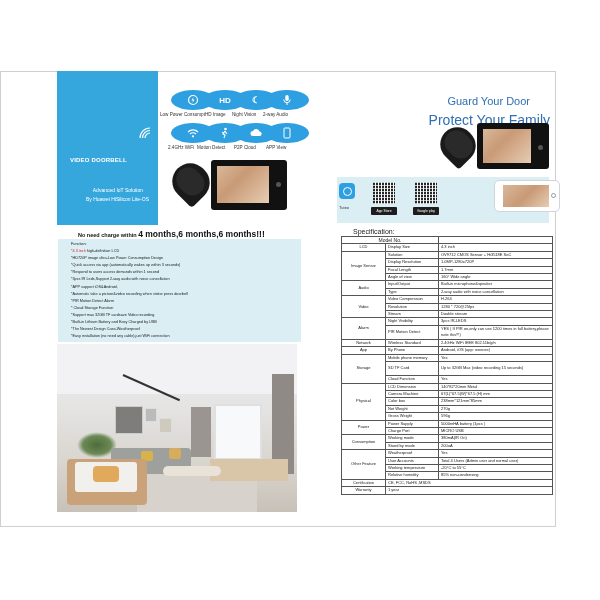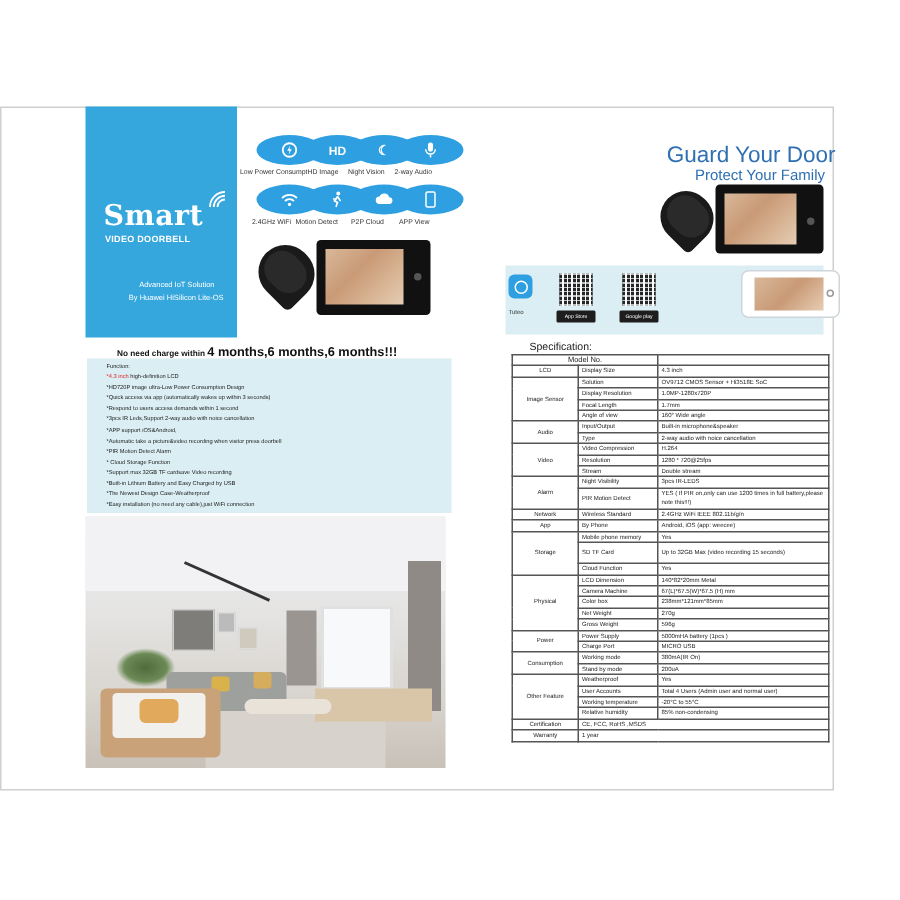"Guard Your Door" .guard1 { font-size: 15px -> 11px; left: 327px -> 300px }
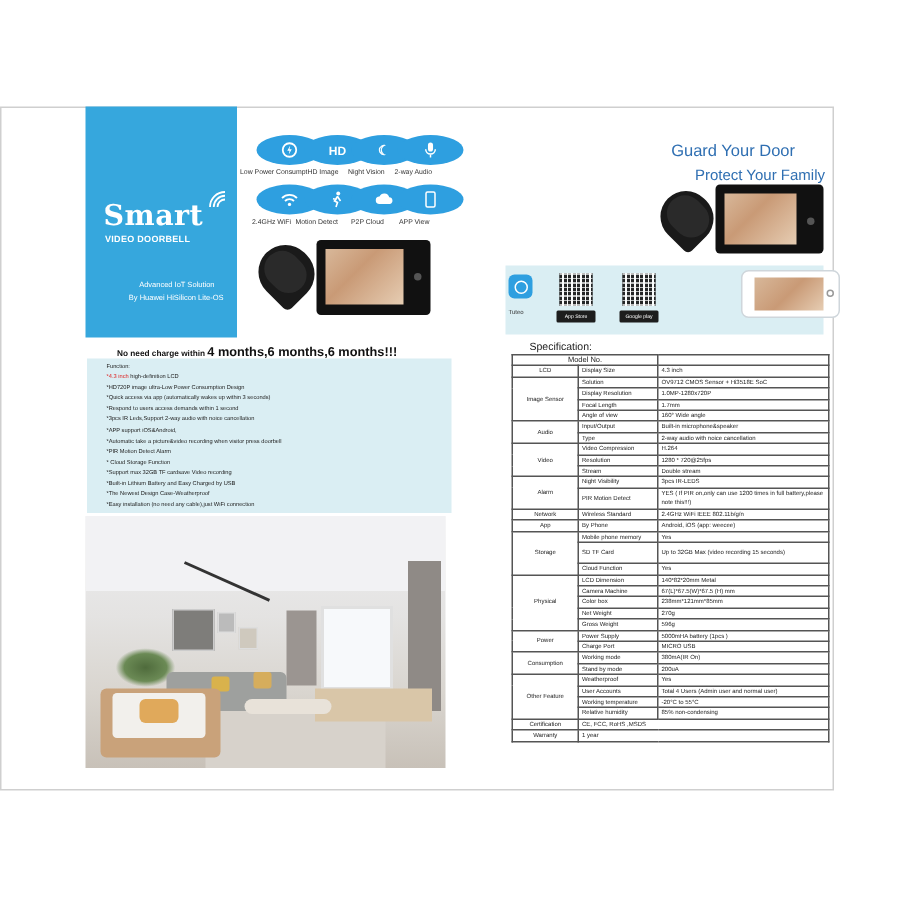"Protect Your Family" .guard2 { font-size: 10px -> 14px }
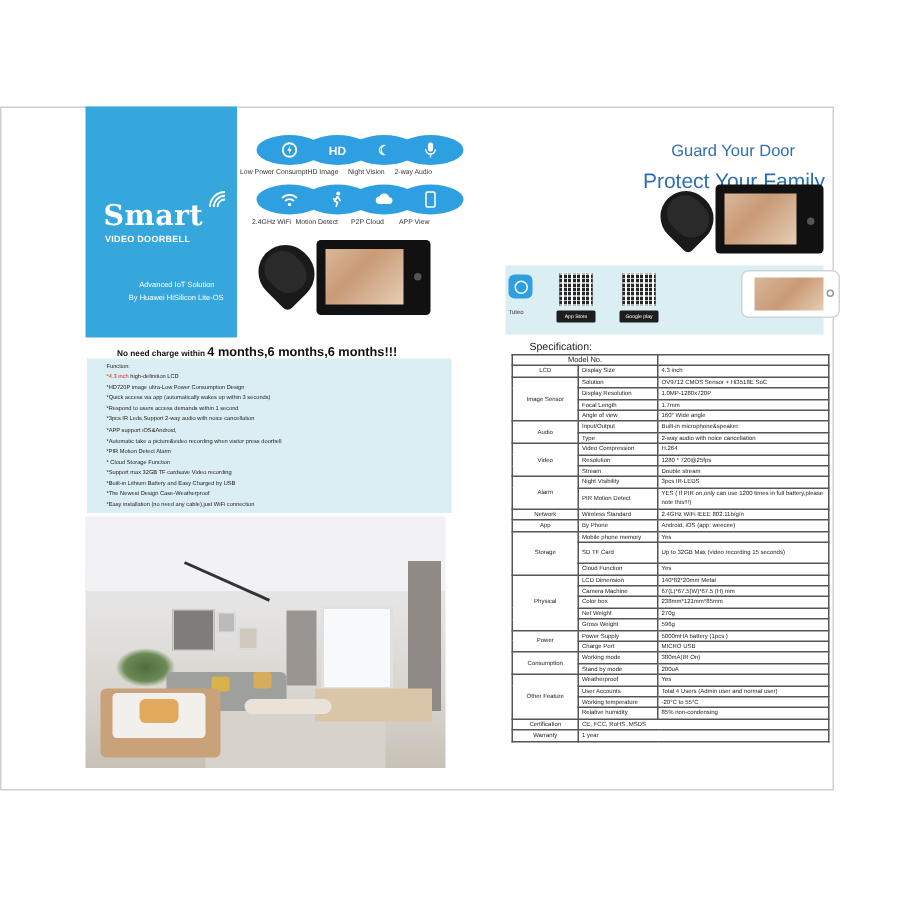"Smart" div.brand-smart { html: <div>Smart</div> -> none }
